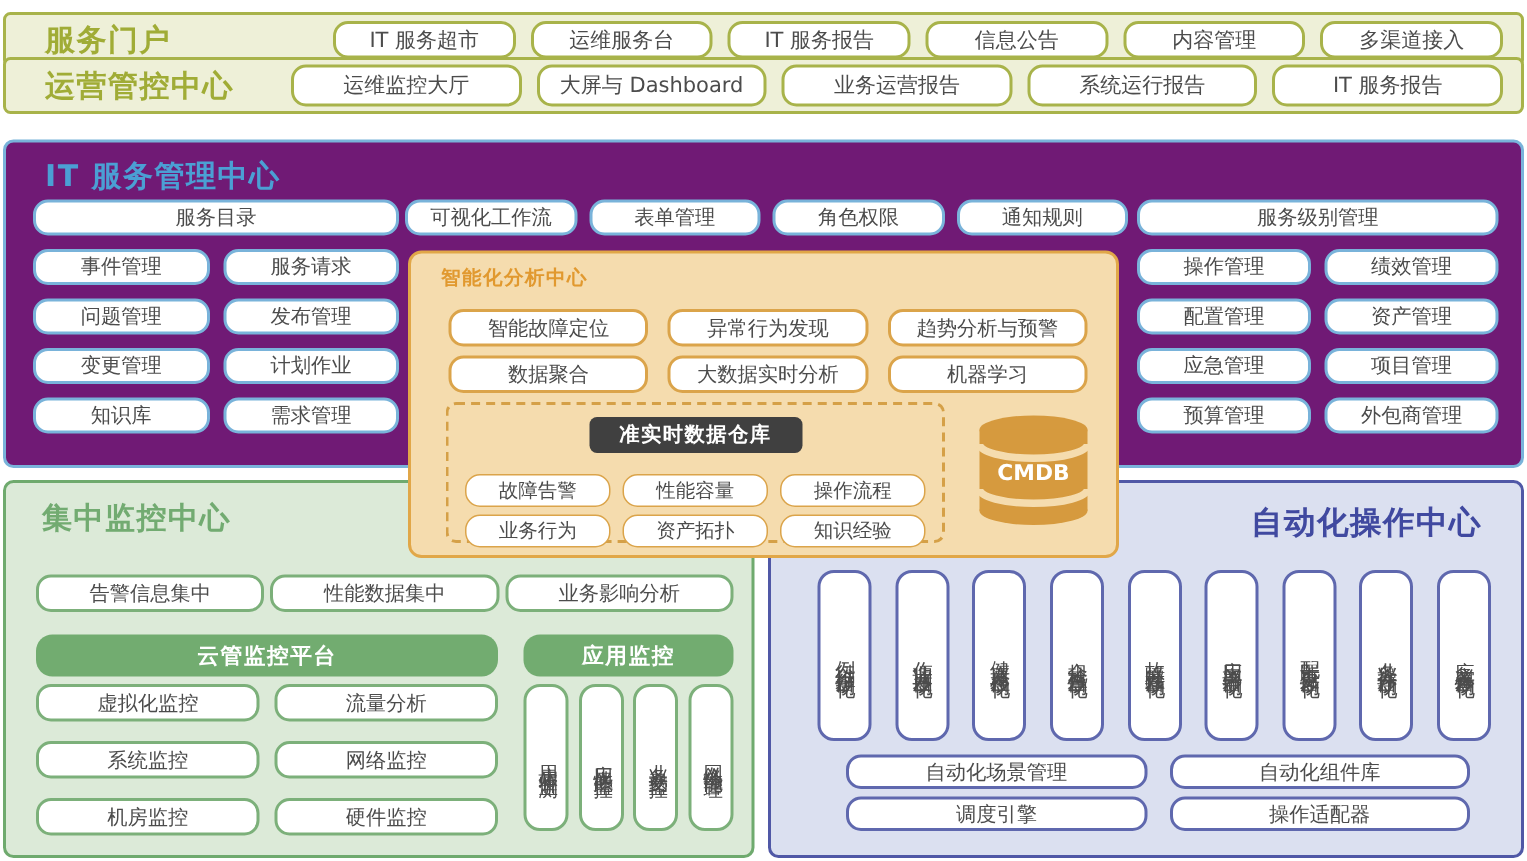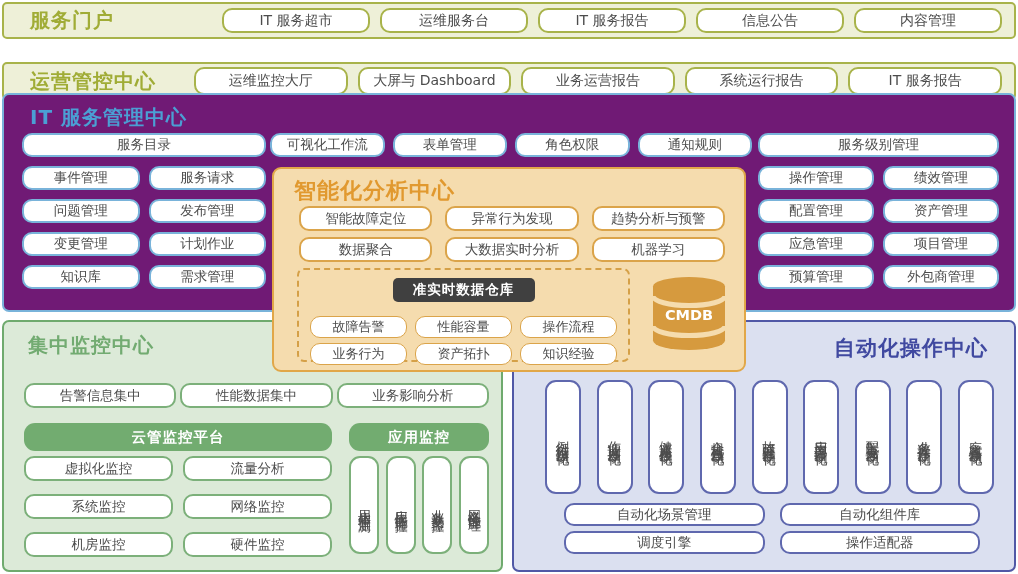"服务门户" #bar1 { top: 2px -> 8px }
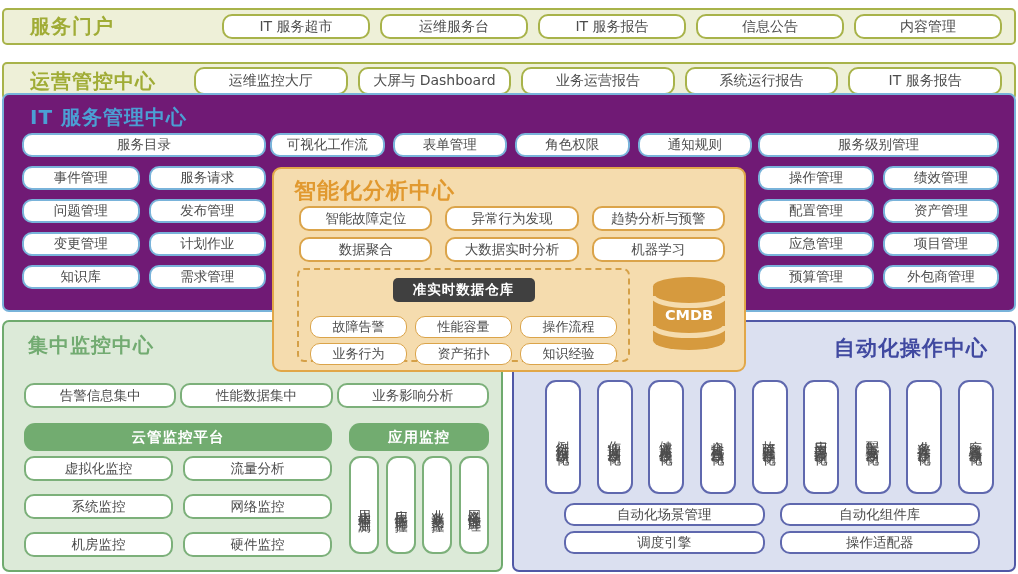"多渠道接入" div.chip { html: none -> <div>多渠道接入</div> }
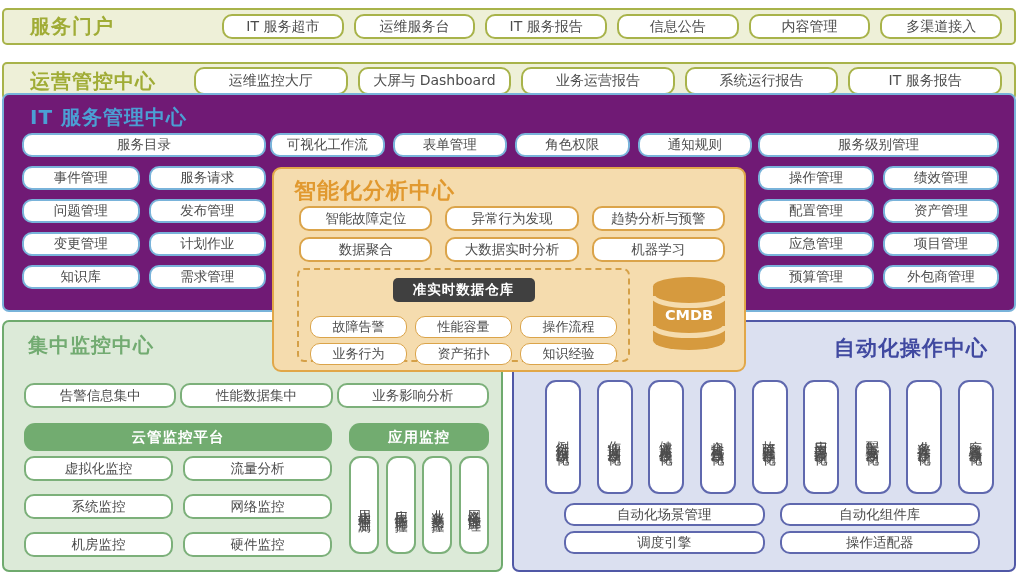"运营管控中心" #bar2 { top: 62px -> 38px }
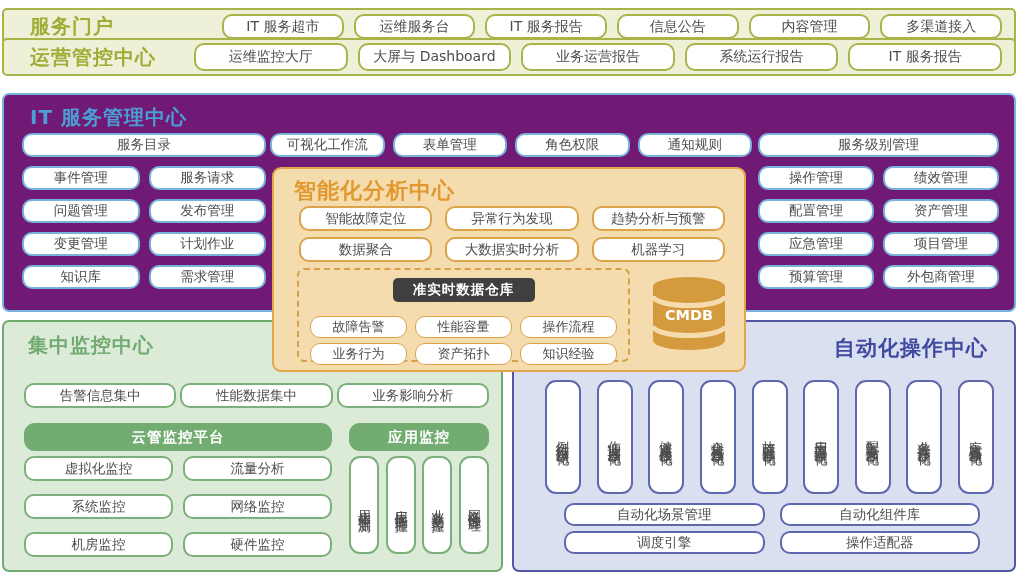"智能化分析中心" #analytics .panel-title { font-size: 22px -> 13px }
